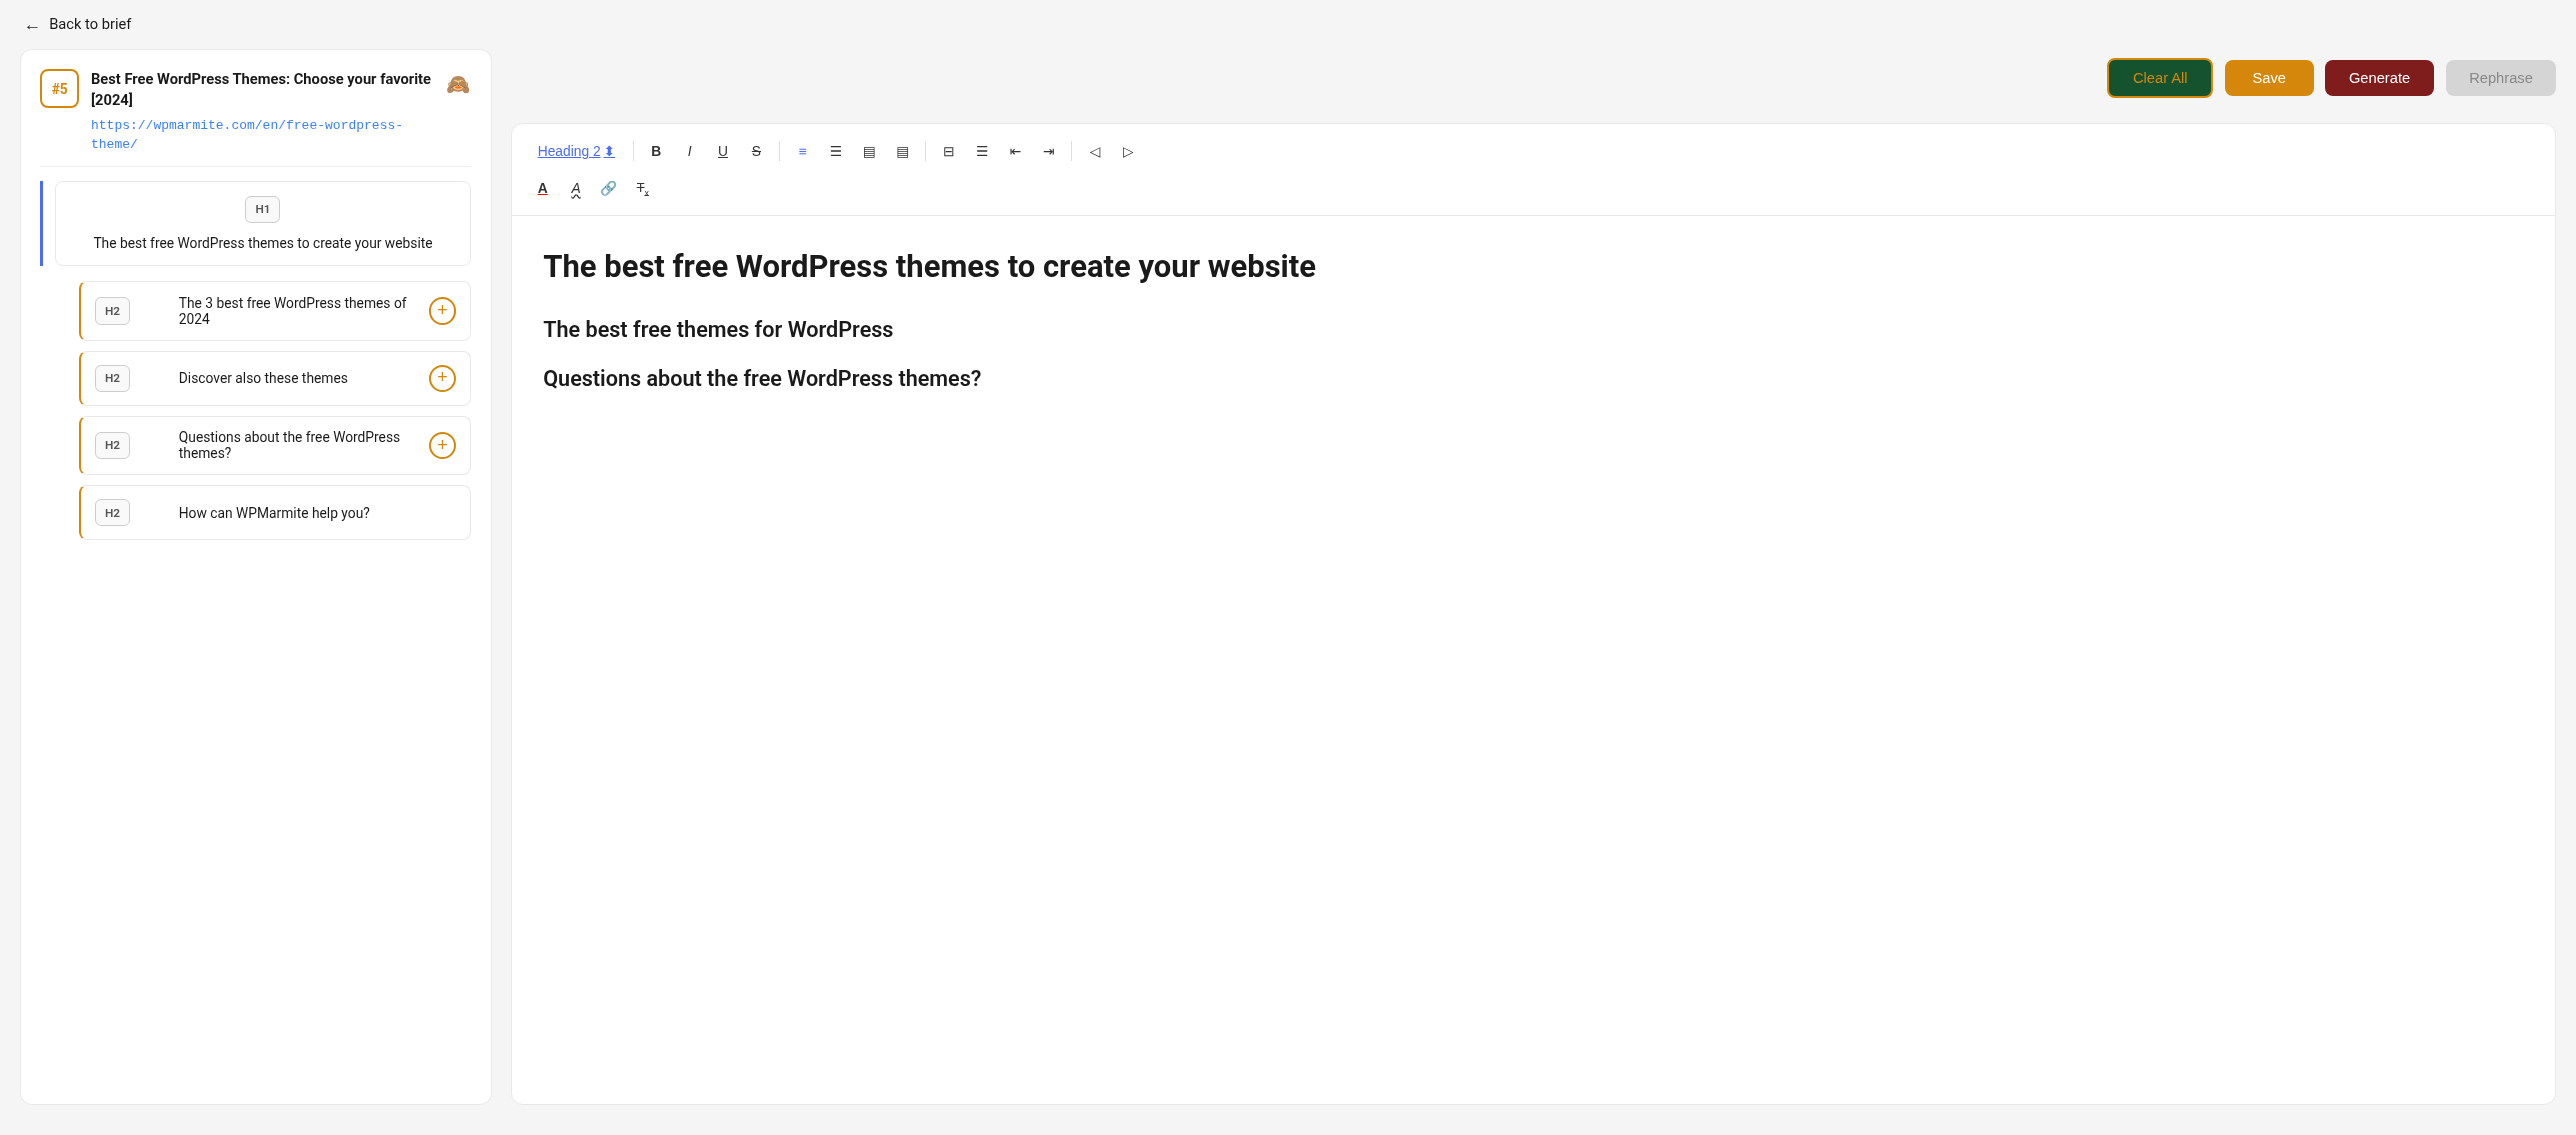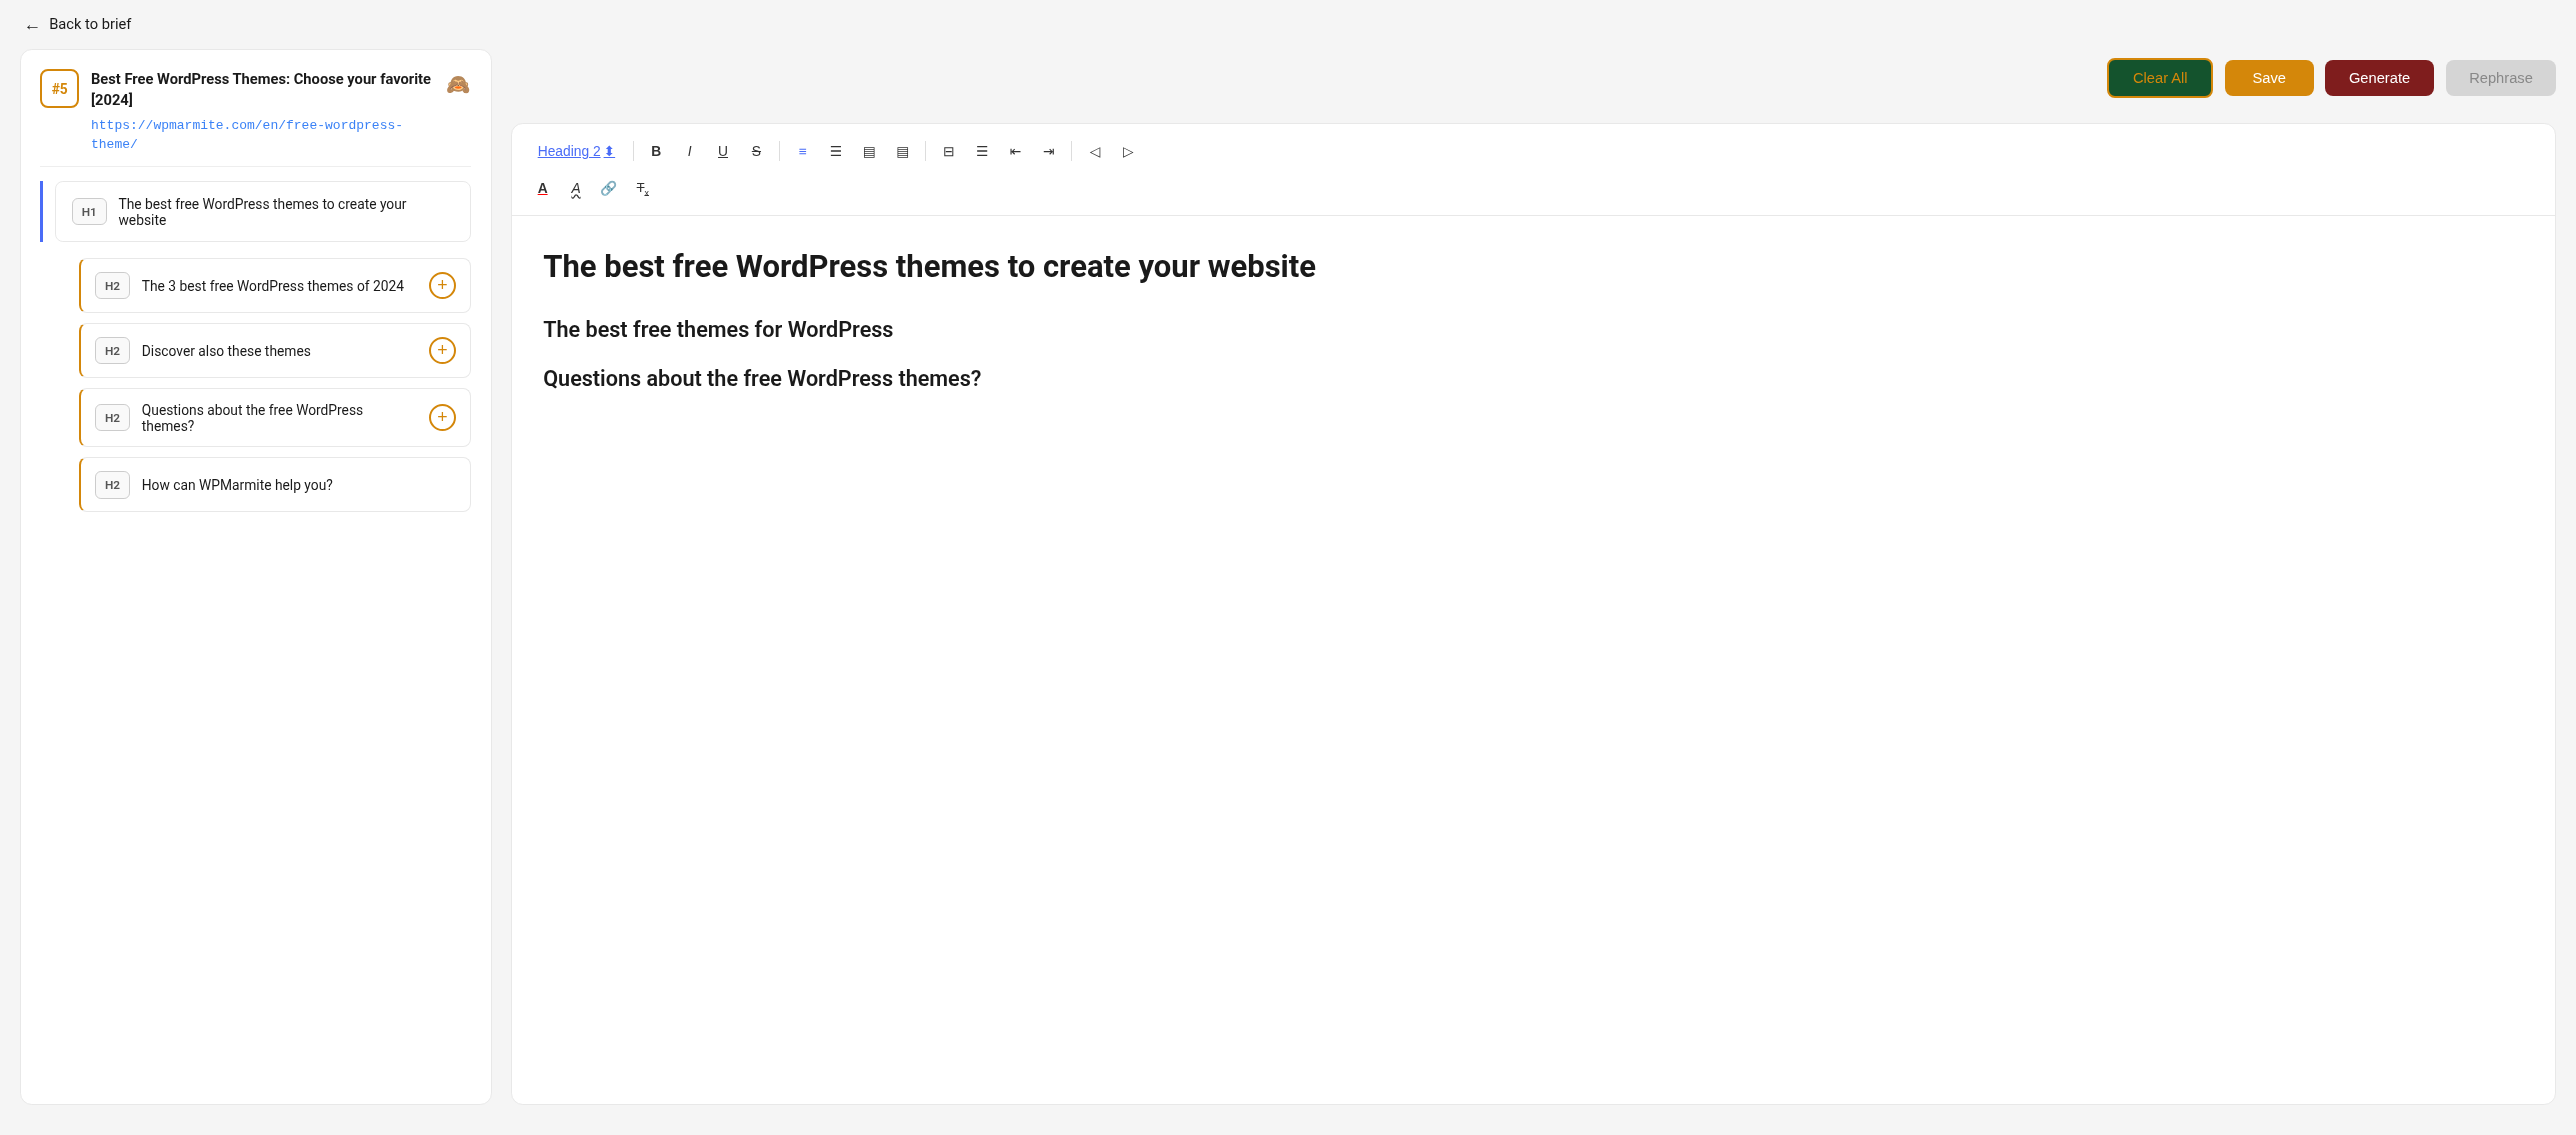"H1" .h1-item { flex-direction: none -> column }
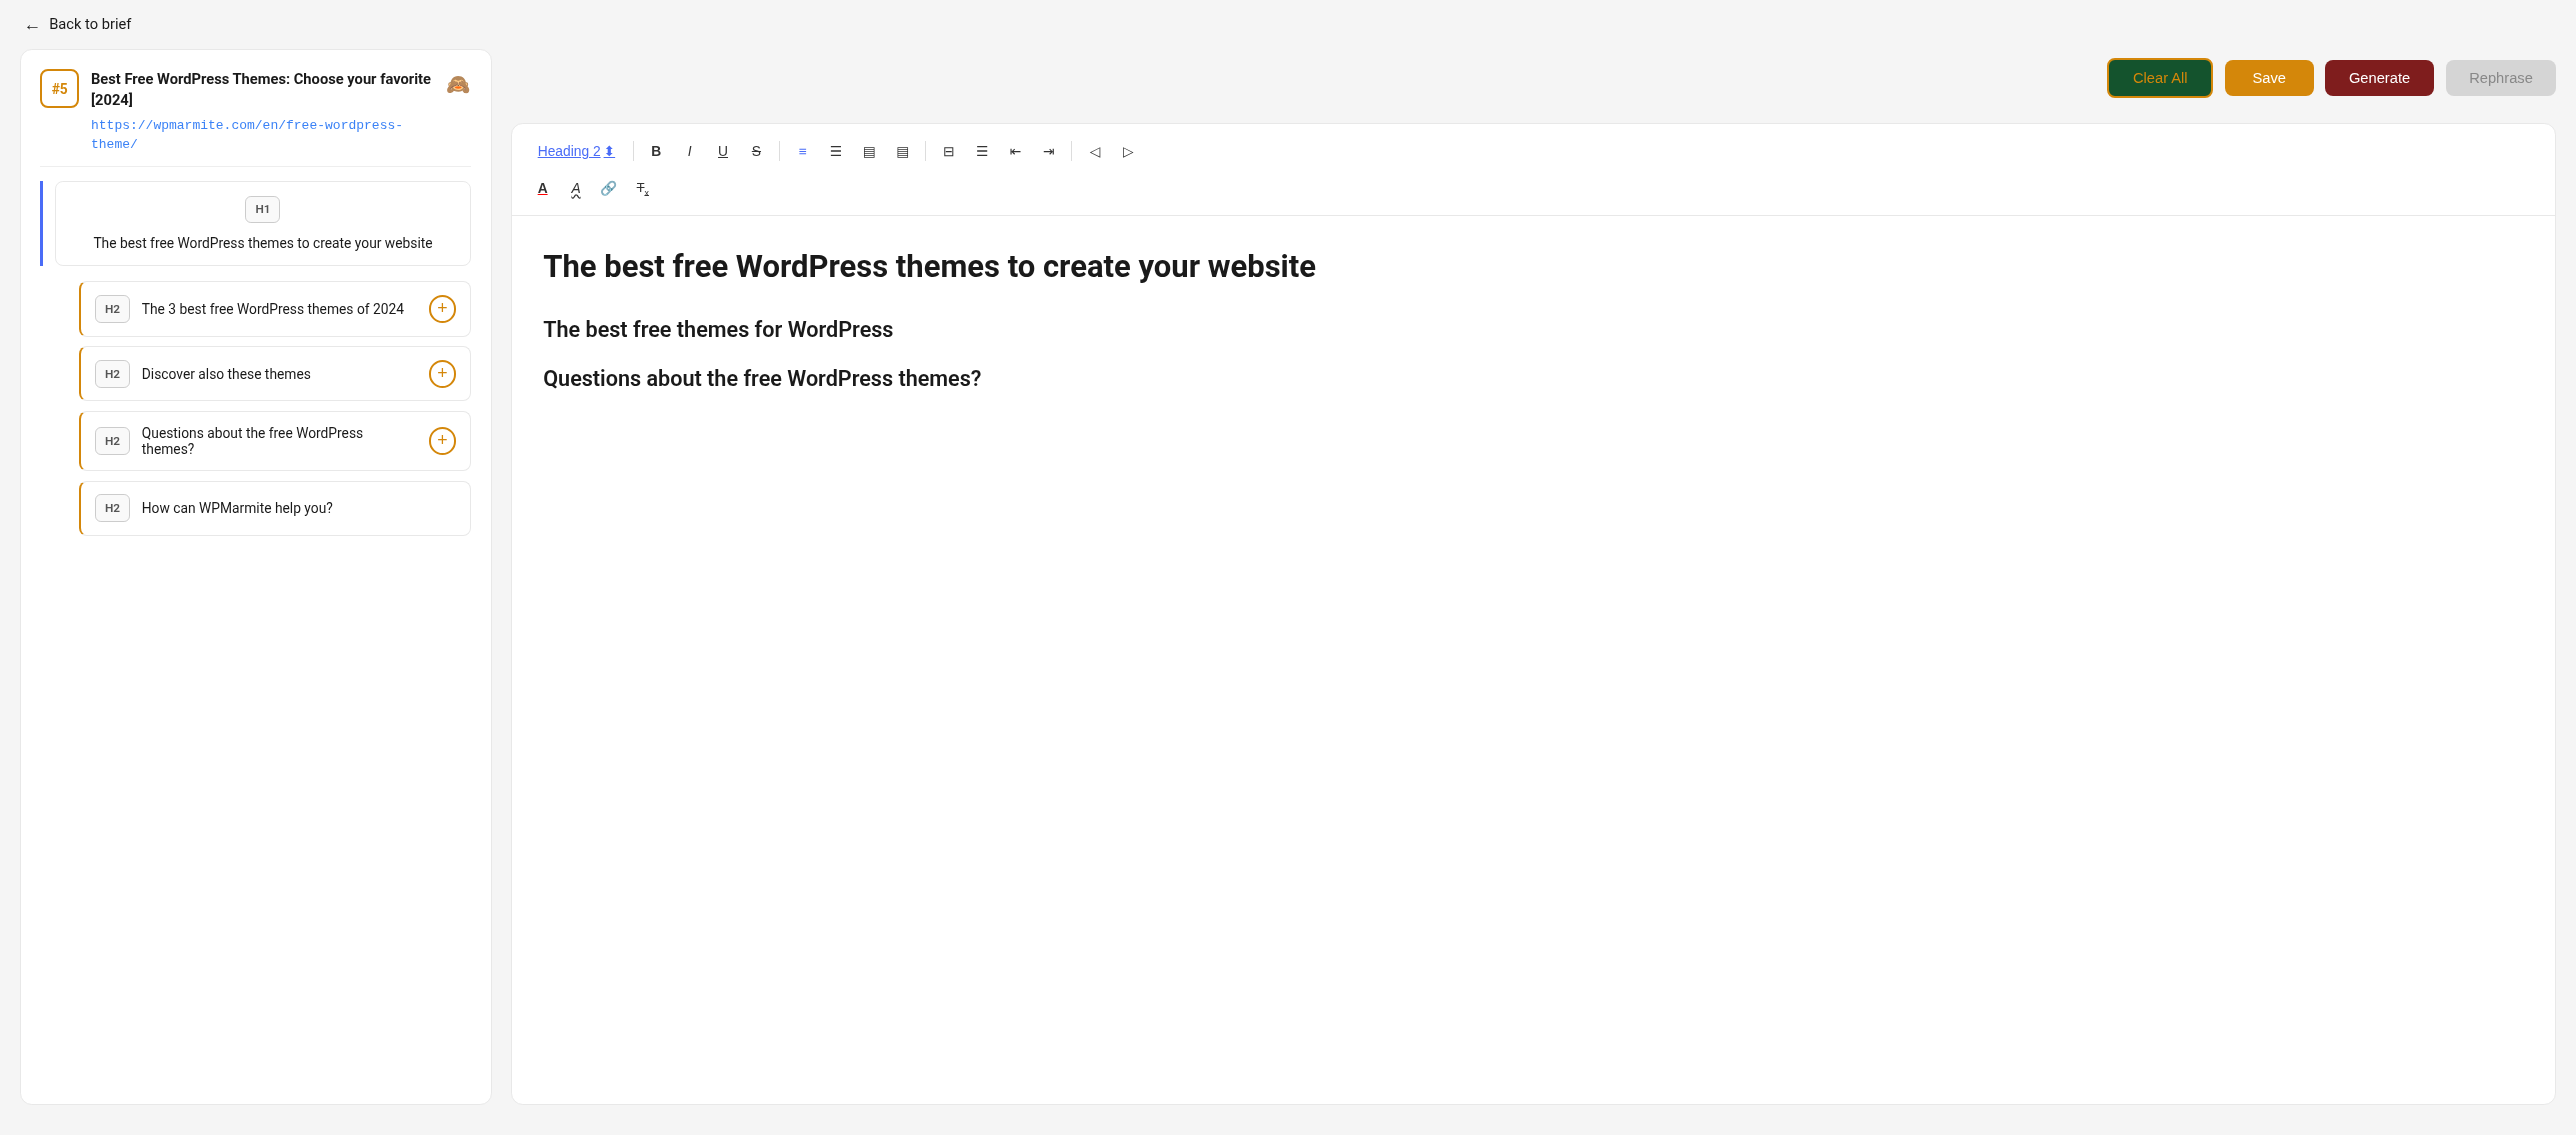"The 3 best free WordPress" .h2-text { margin-left: none -> 37px }
